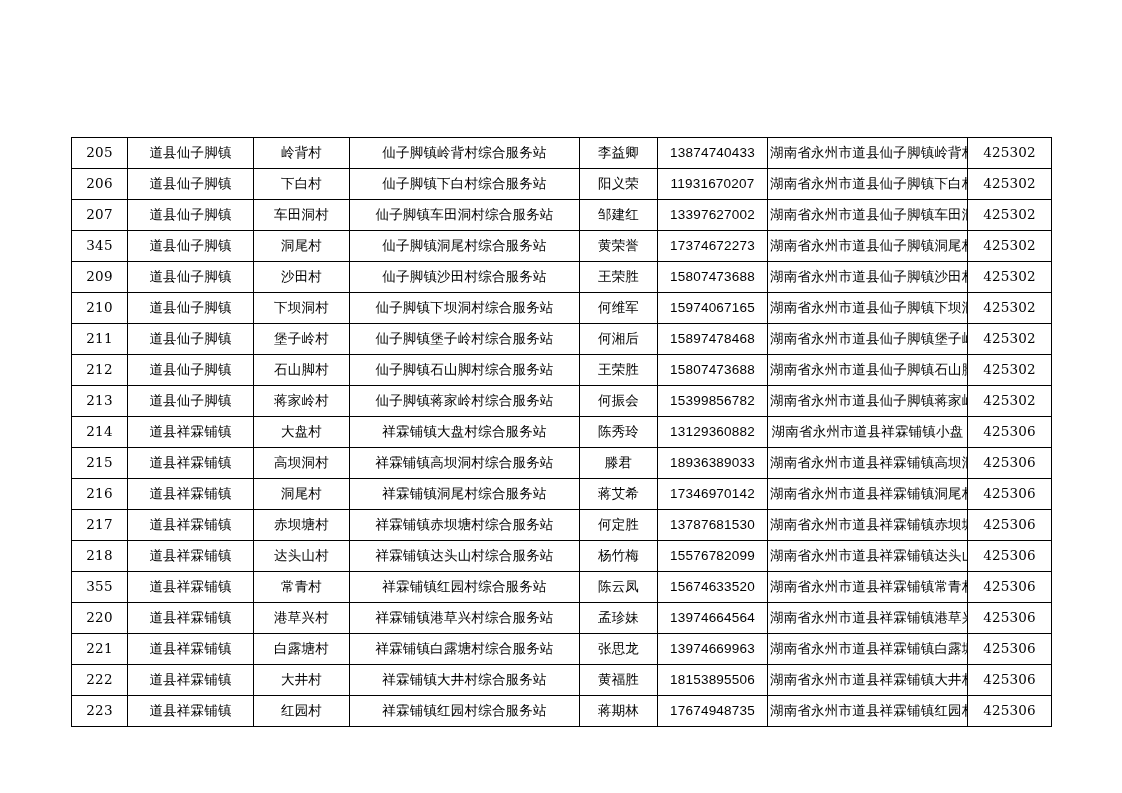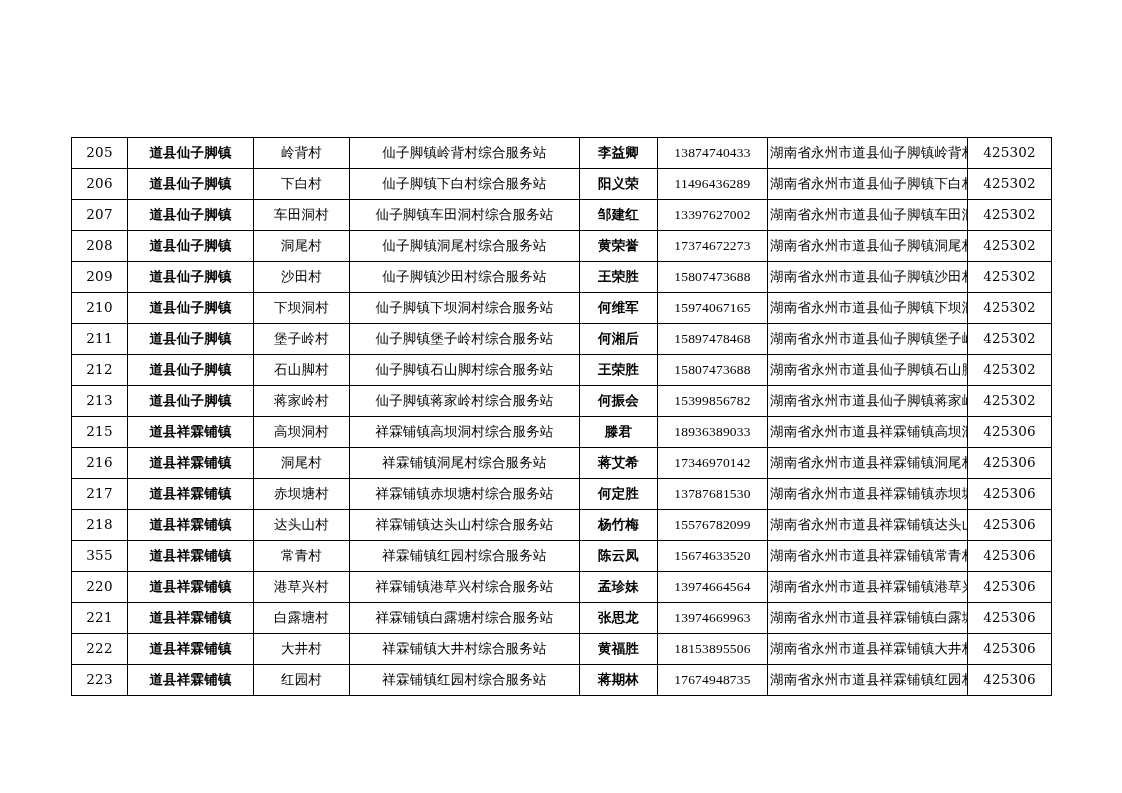"道县仙子脚镇" td.town { font-weight: bold -> none }
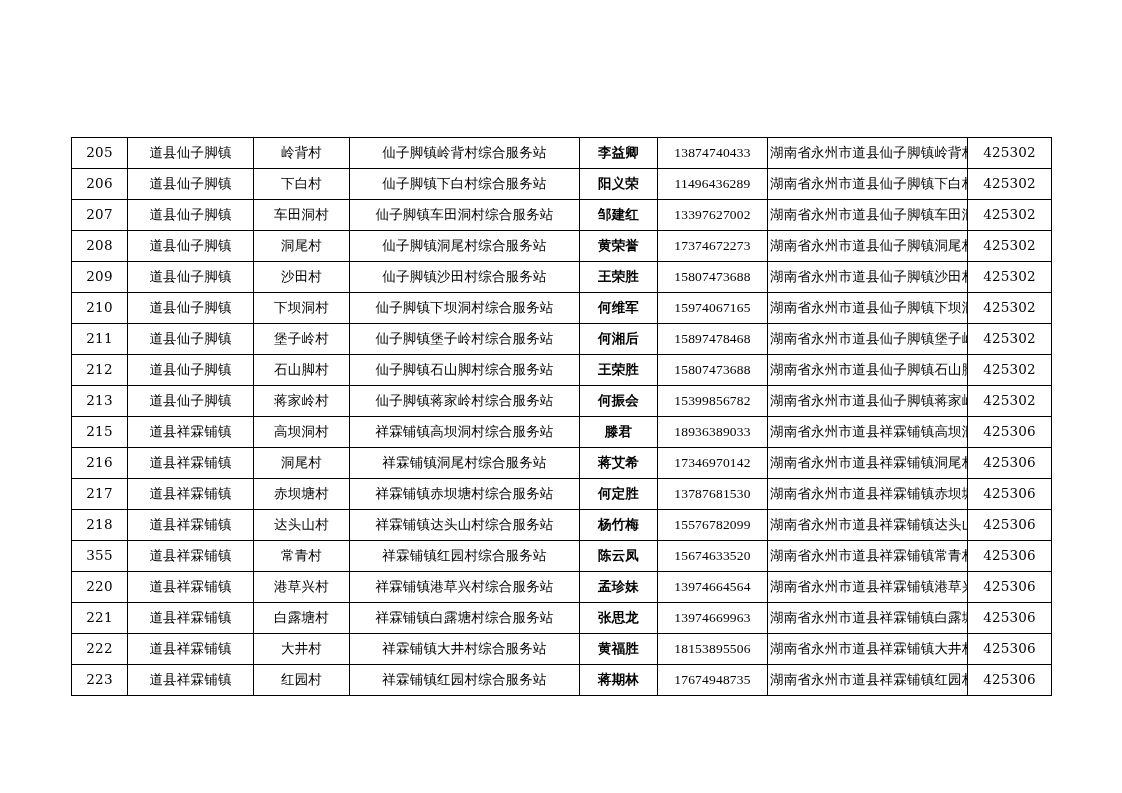"李益卿" td.person { font-weight: bold -> none }
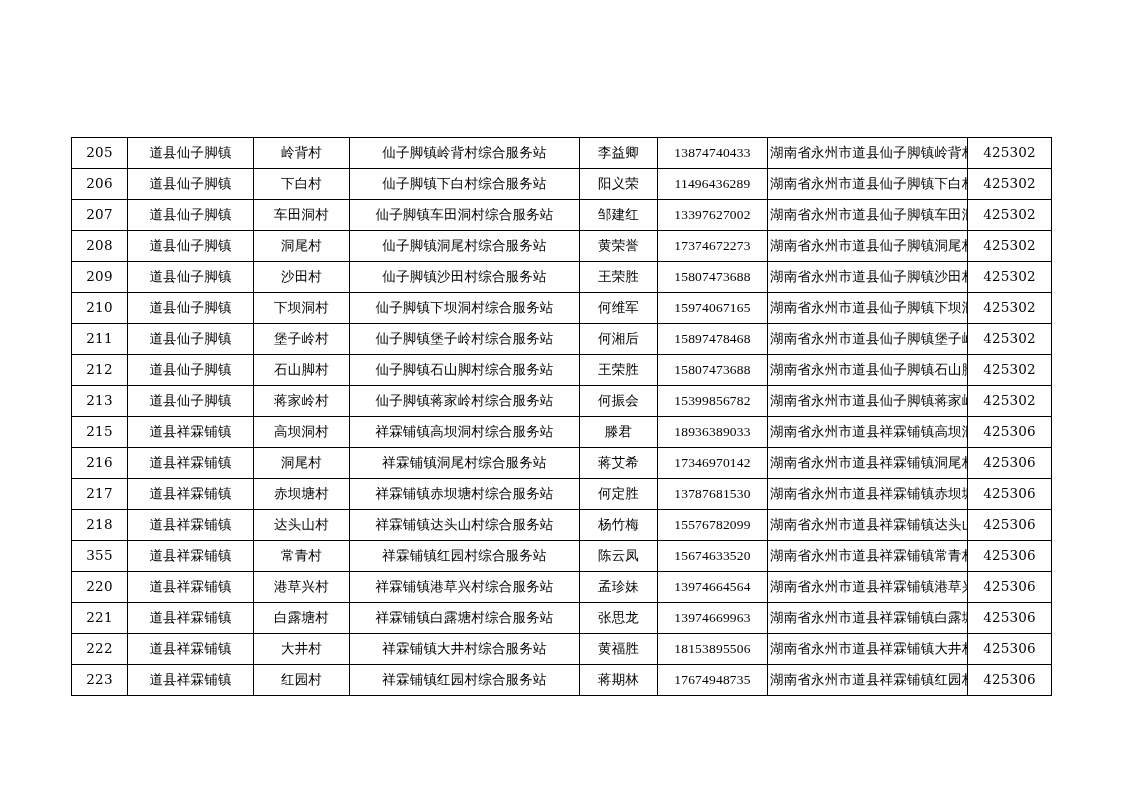"13874740433" td.phone { font-family: Liberation Serif, serif -> Liberation Sans, sans-serif }
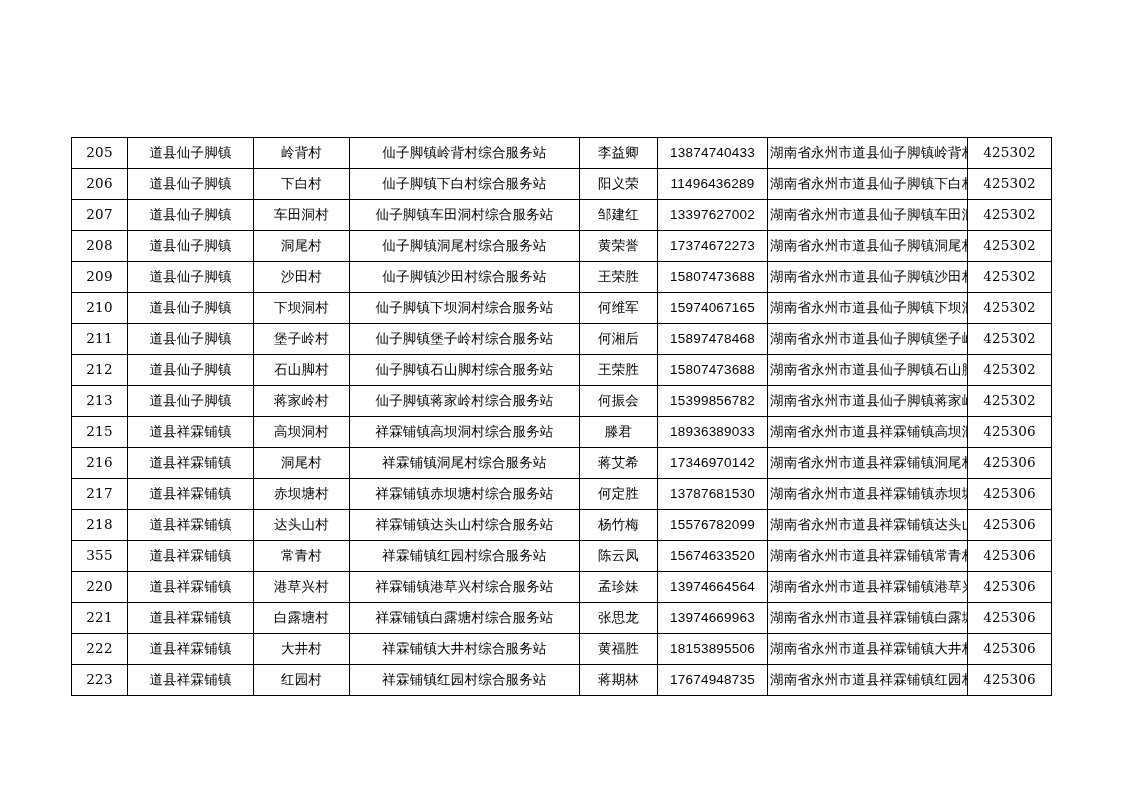"11496436289" td.phone { text: 11496436289 -> 11931670207 }
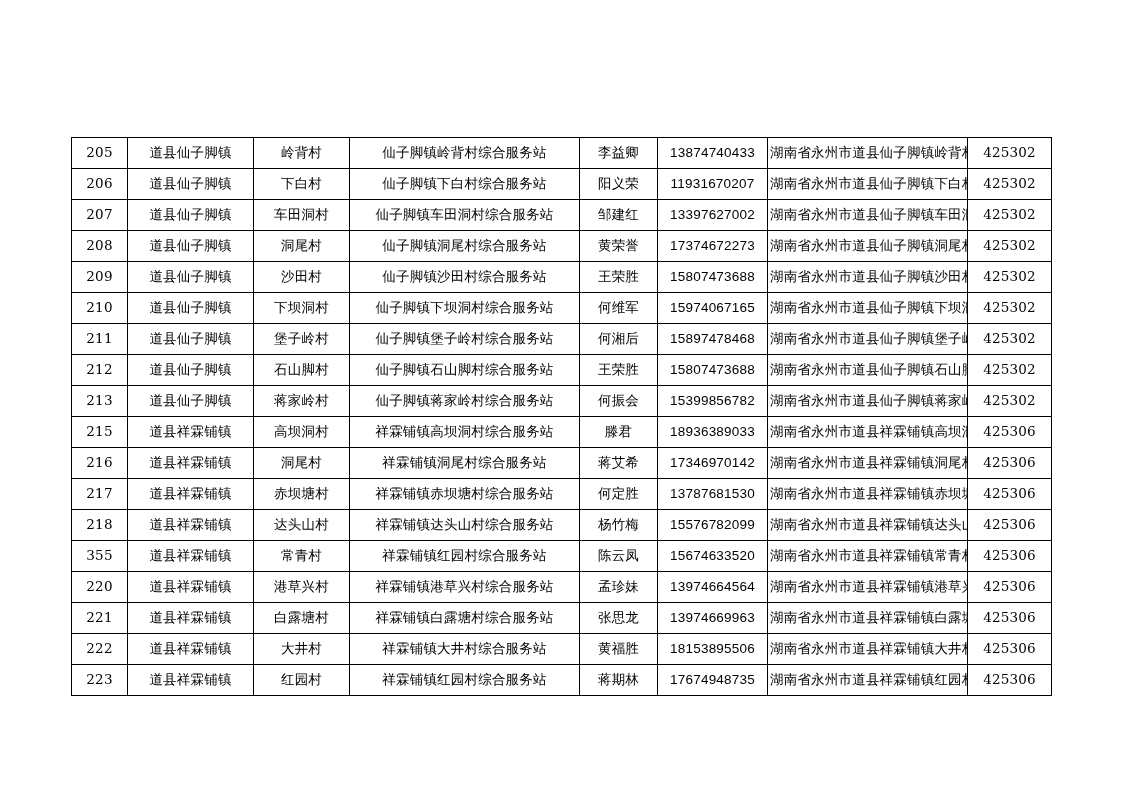"208" td.idx { text: 208 -> 345 }
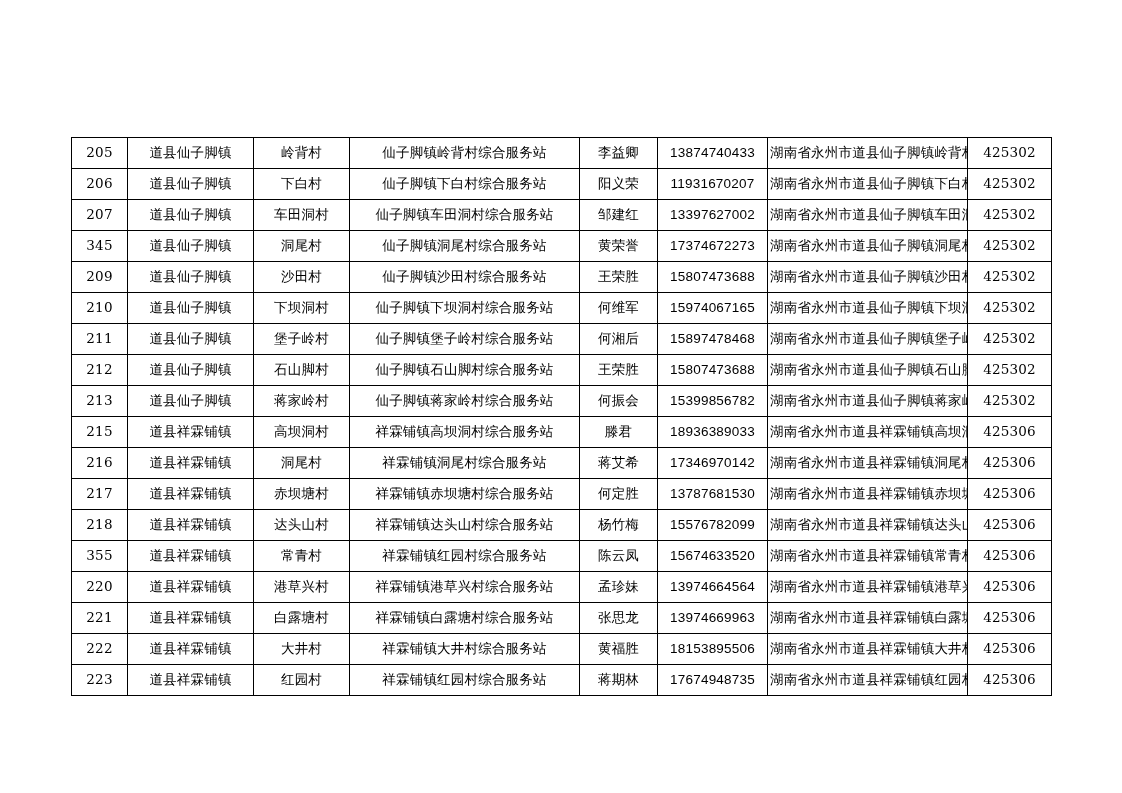"214" tr { html: none -> <tr> <td>214</td> <td>道县祥霖铺镇</td> <td>大盘村</td> <td>祥霖铺镇大盘村综合服务站</td> <td>陈秀玲</td> <td>13129360882</td> <td>湖南省永州市道县祥霖铺镇小盘</td> <td>425306</td> </tr> }
